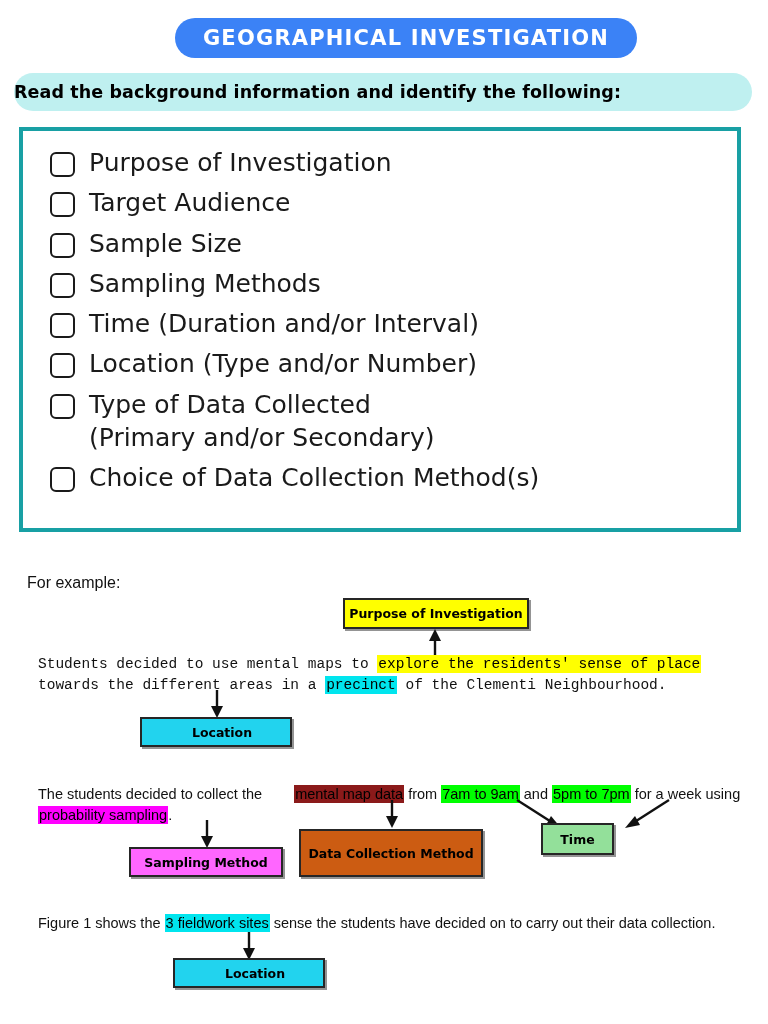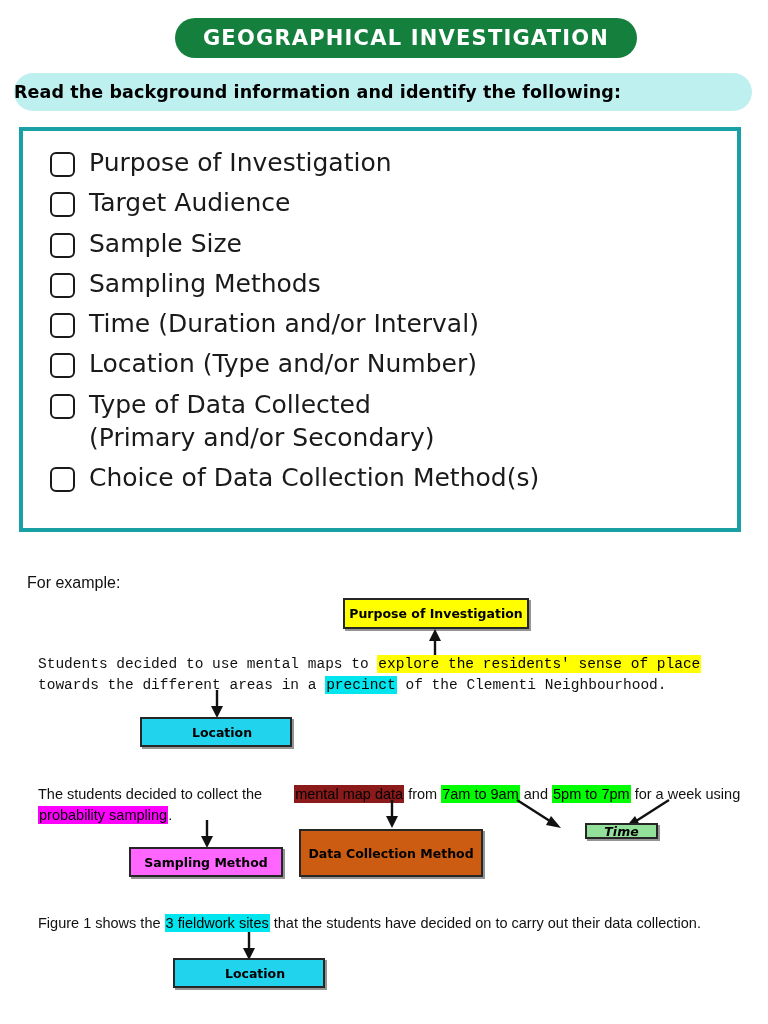"GEOGRAPHICAL INVESTIGATION" #title-banner { background: #15803d -> #3b82f6 }
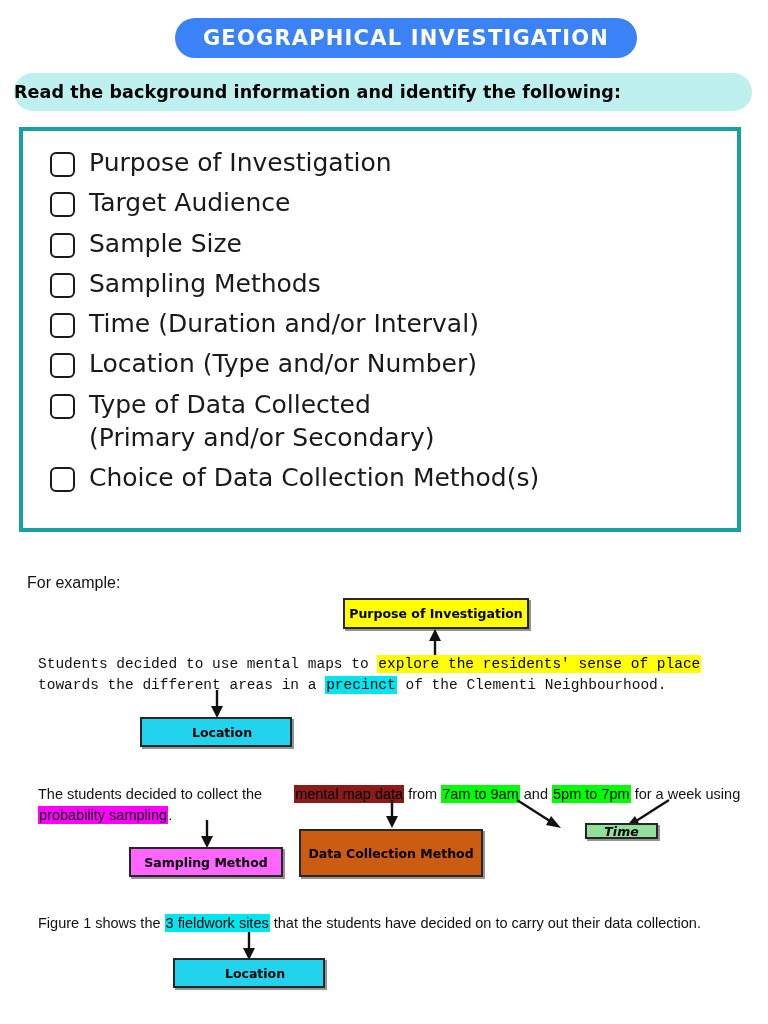"Time" div.callout { font-style: italic -> none; height: 16px -> 32px; left: 585px -> 541px }
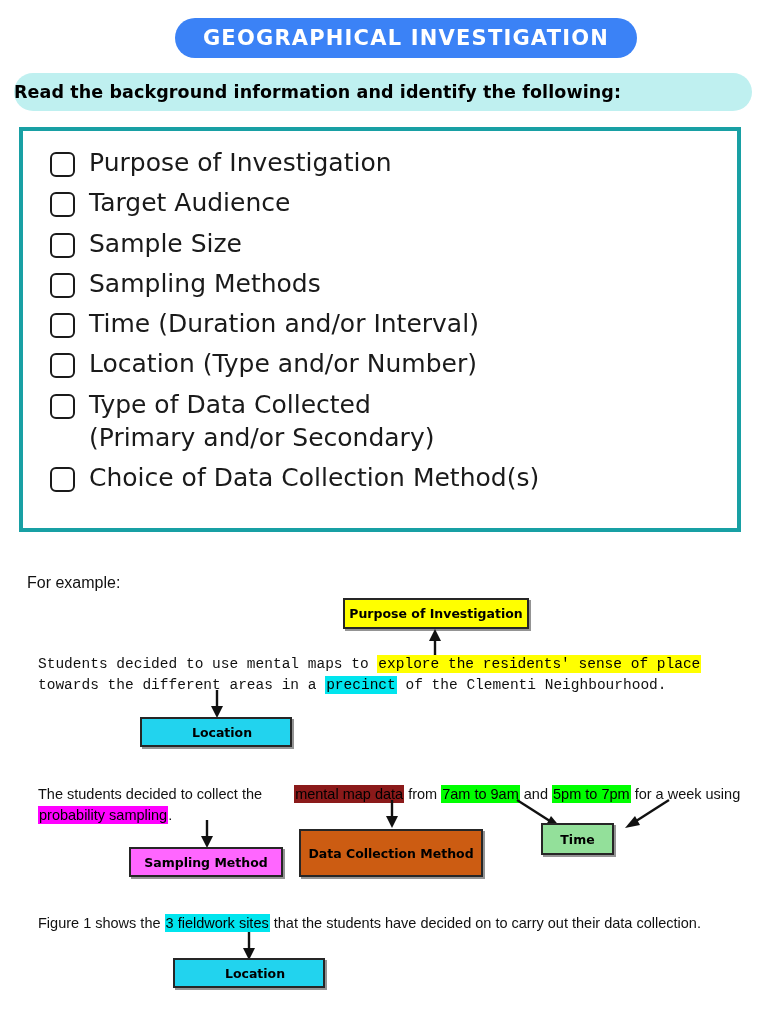"that the students have decided" span { text: that -> sense }
